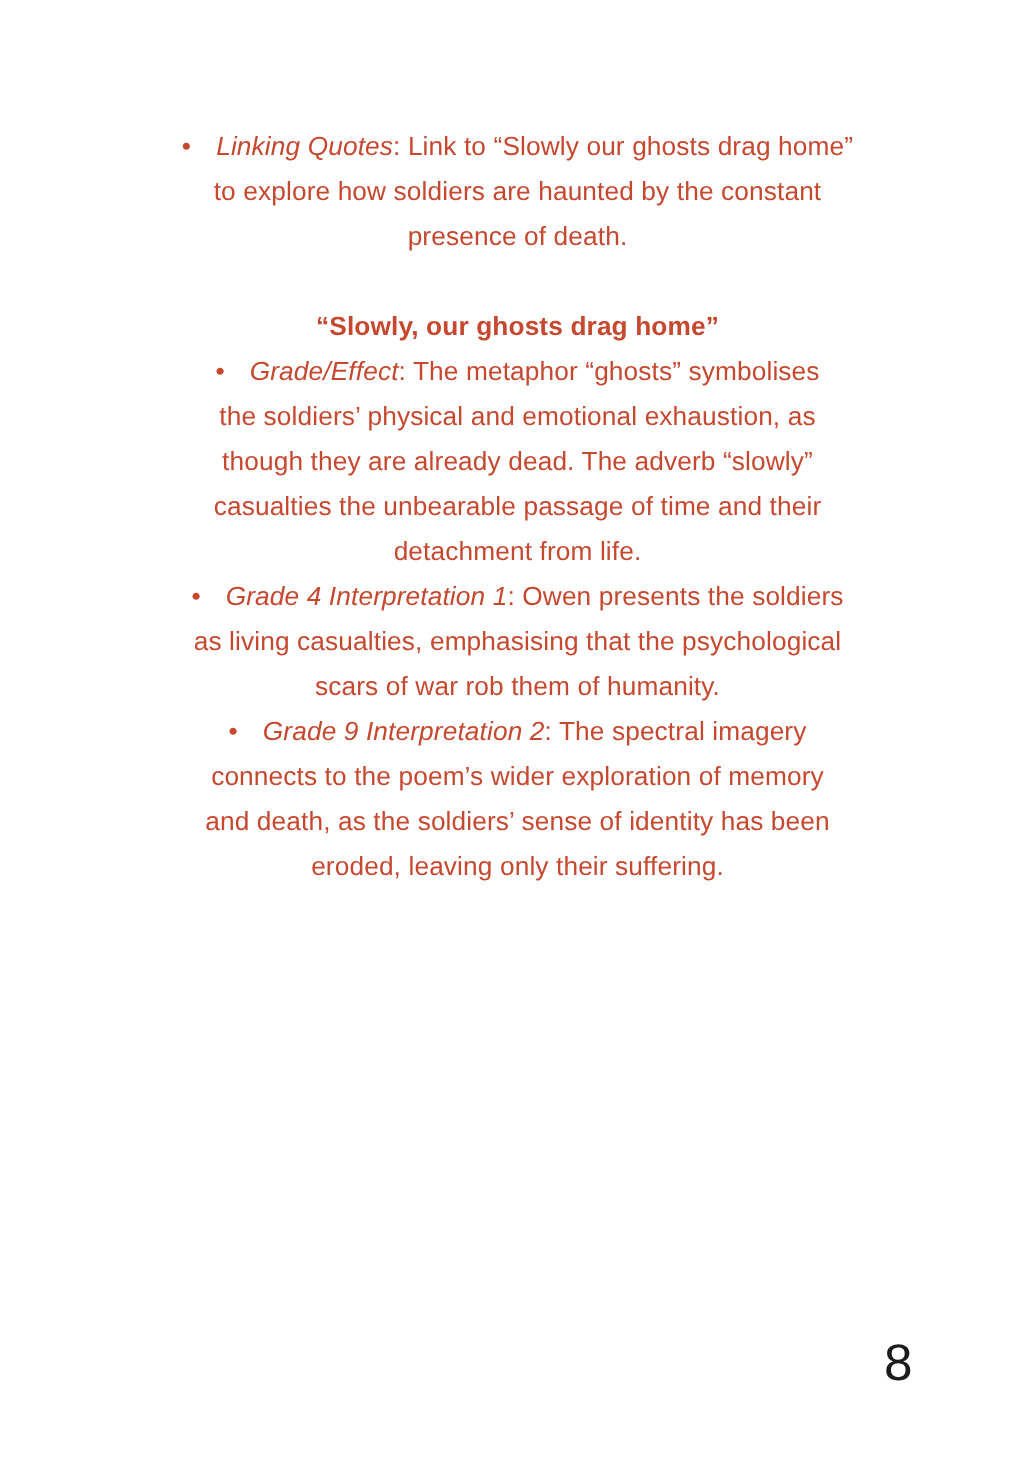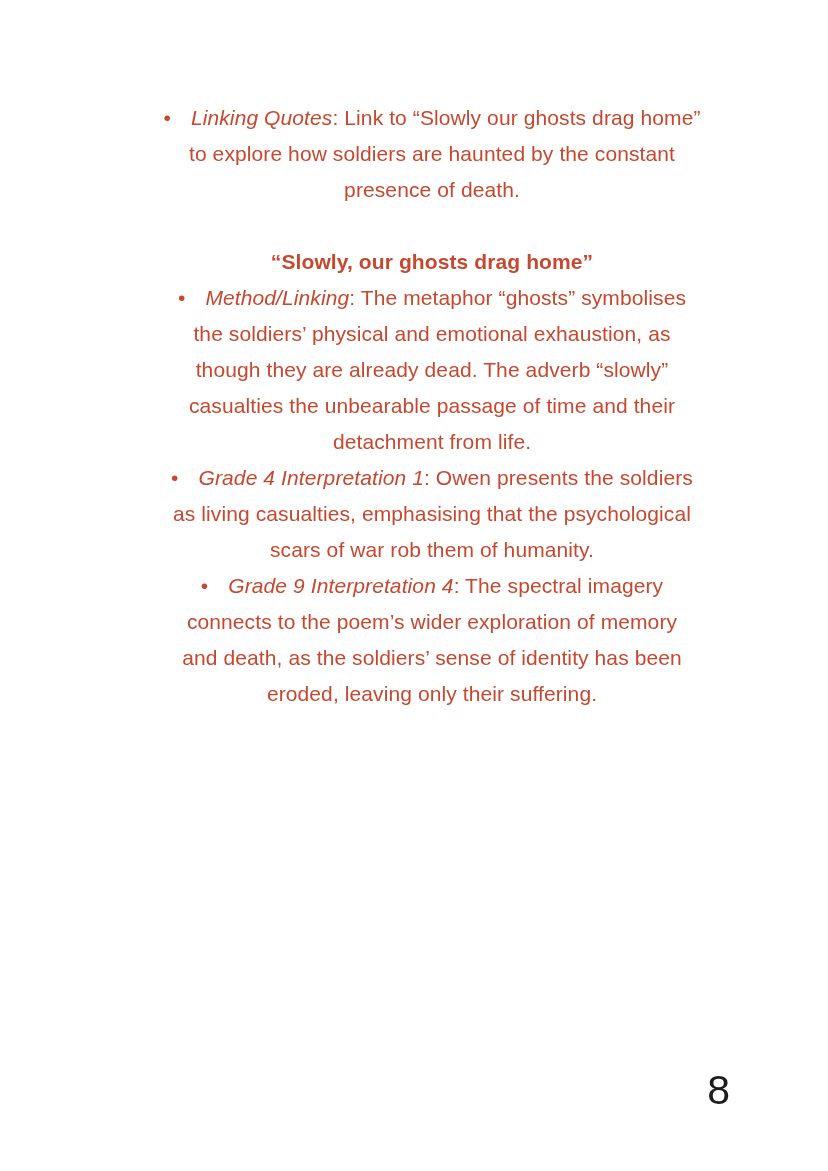"• Linking Quotes: Link to" .content { left: 112px -> 94px }
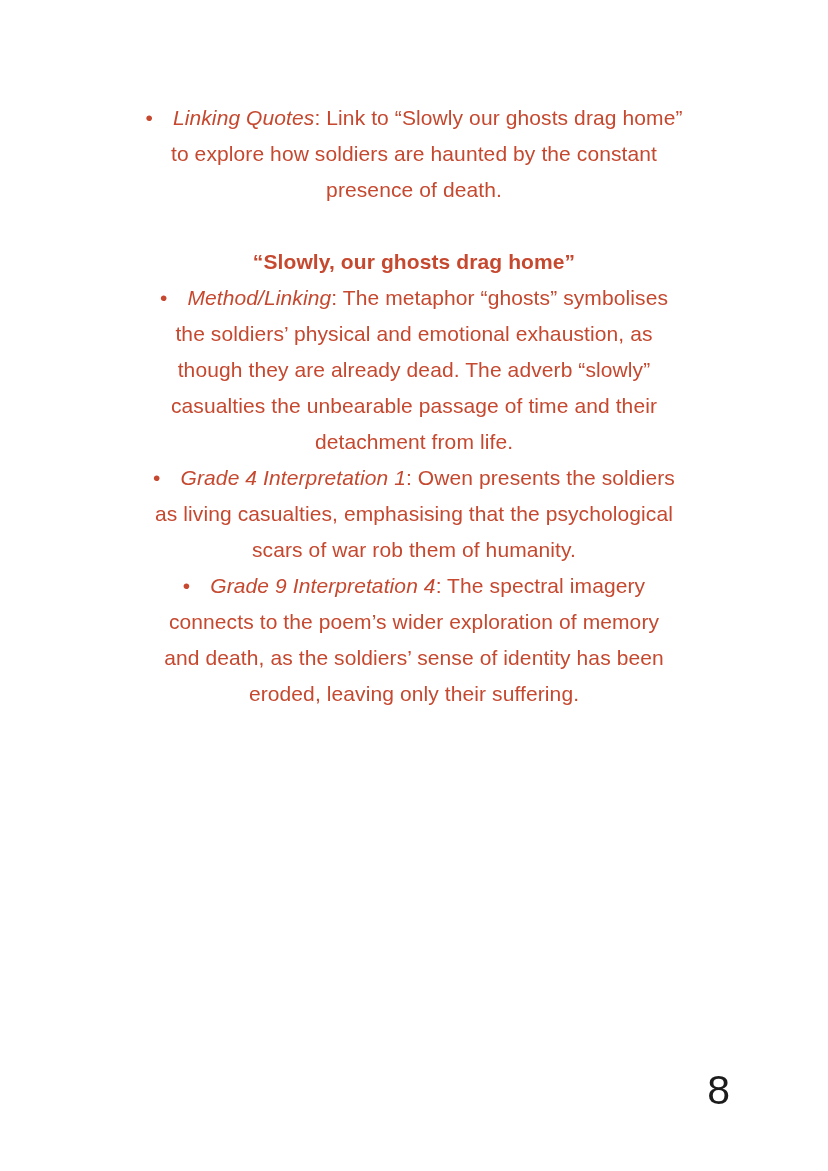"Method/Linking" span.label { text: Method/Linking -> Grade/Effect }
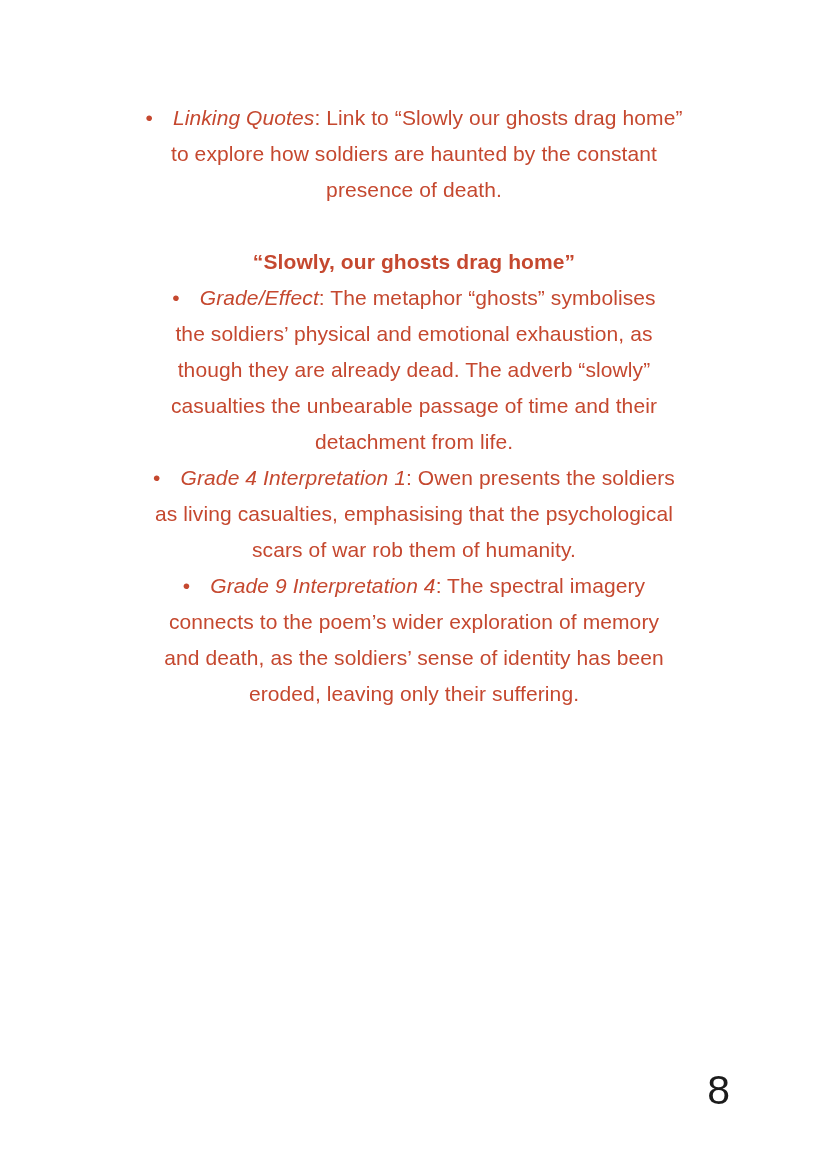"Grade 9 Interpretation 4" span.label { text: 4 -> 2 }
